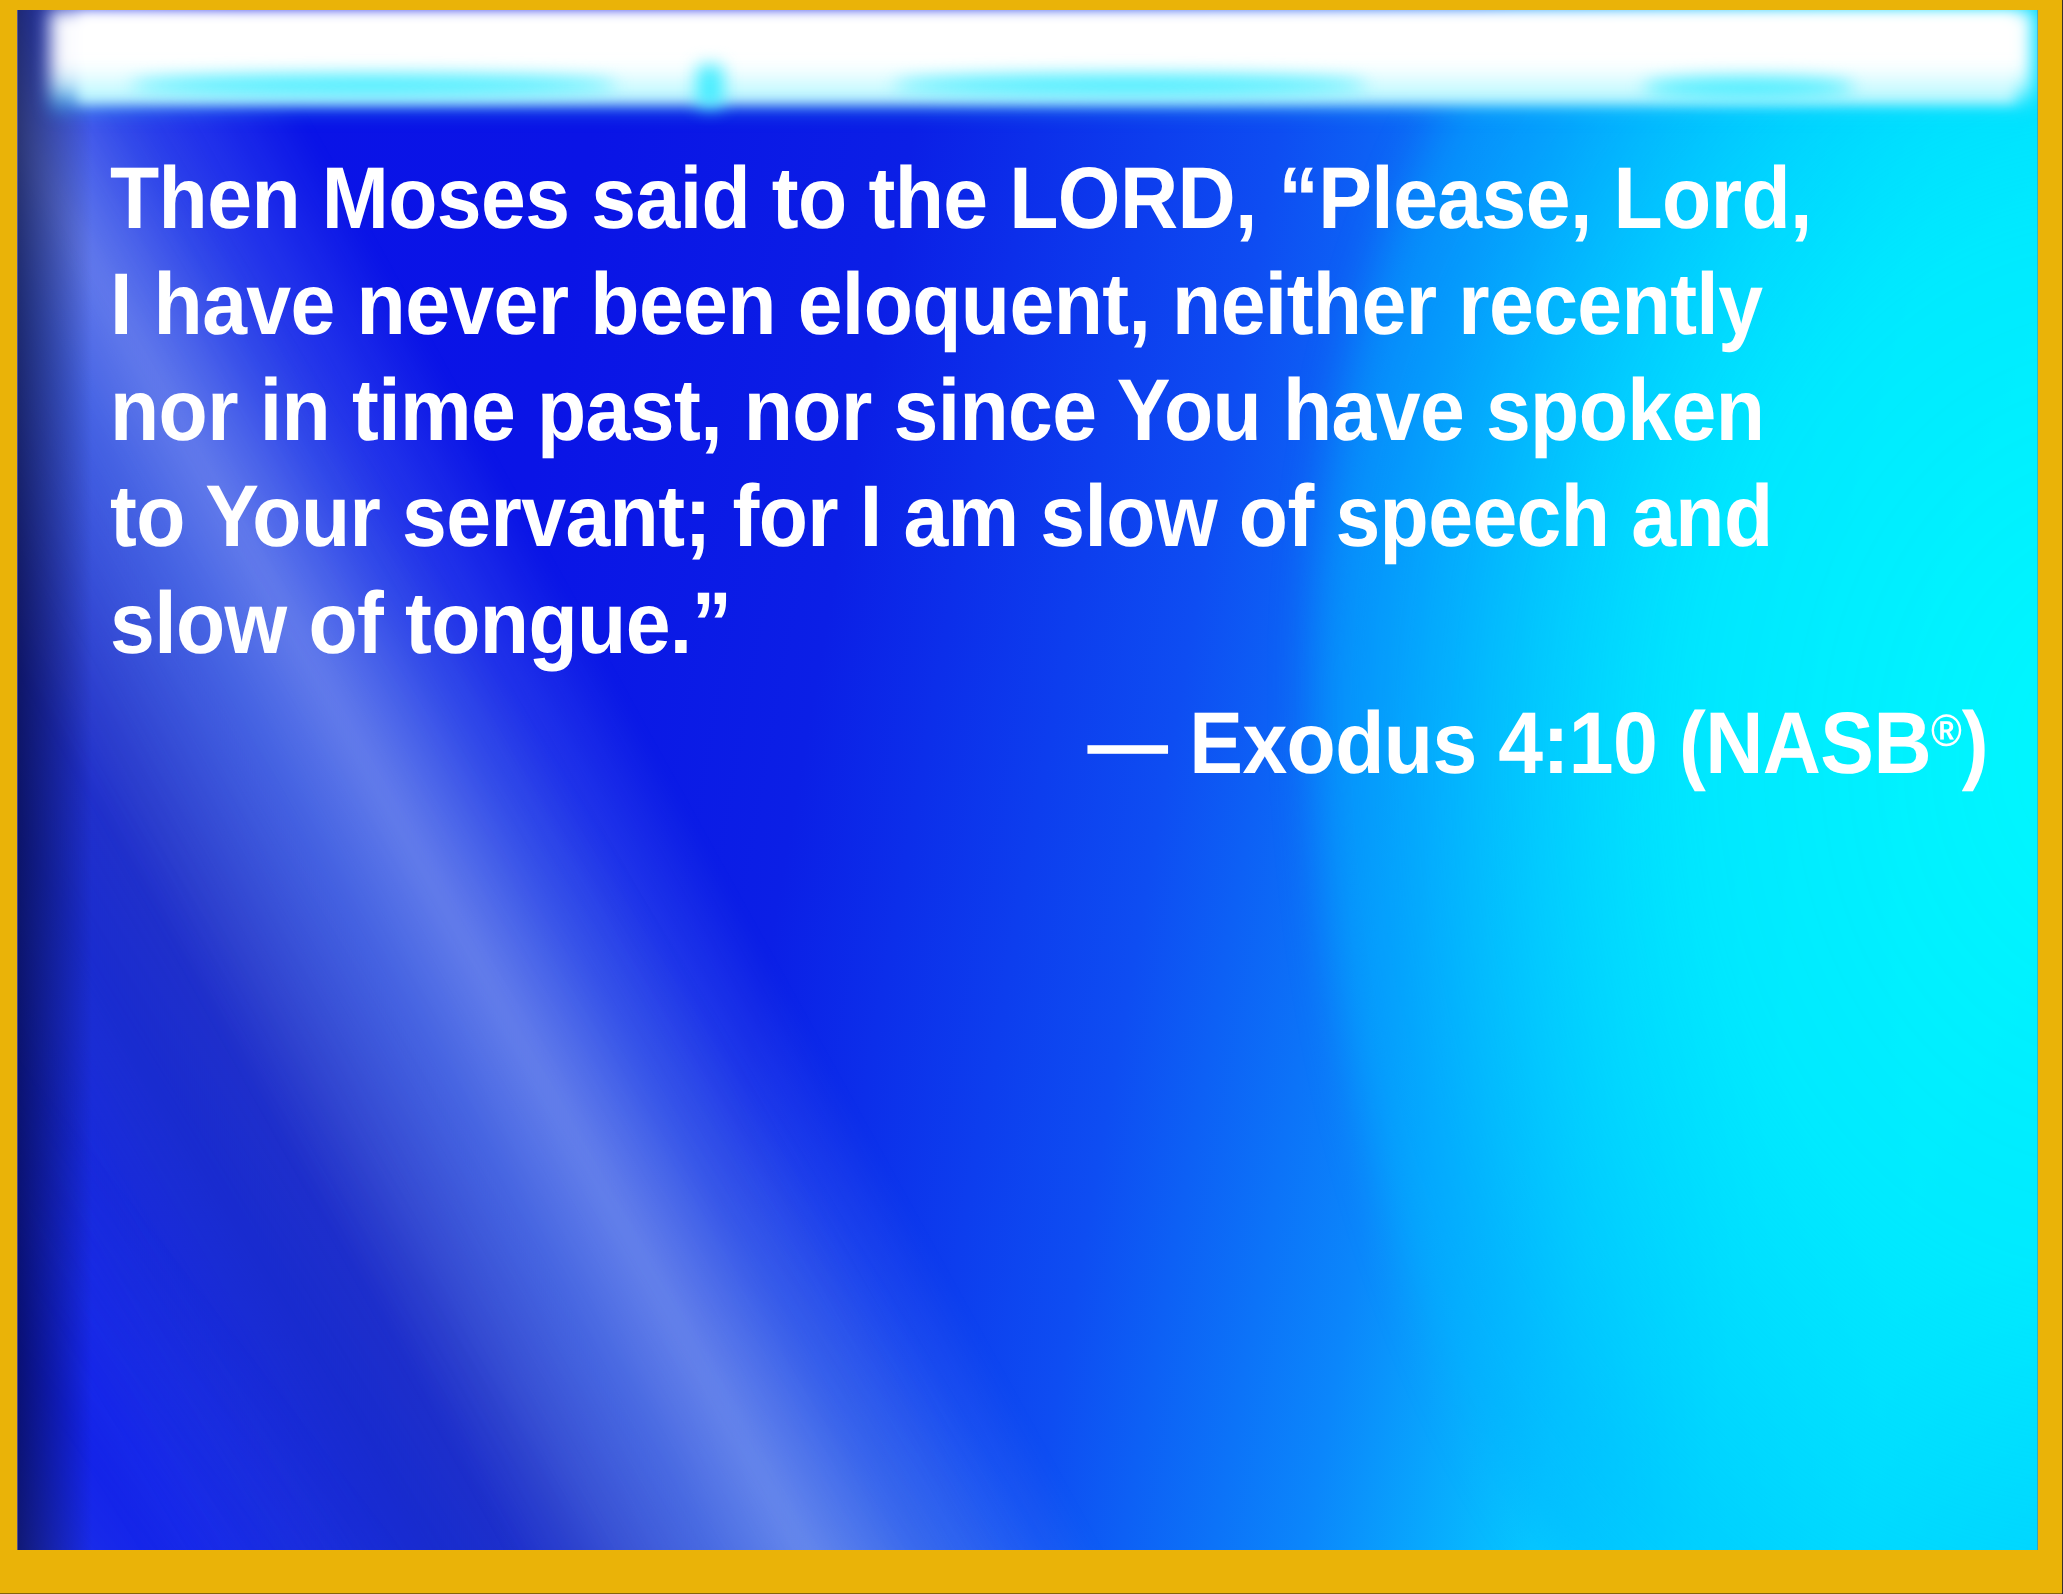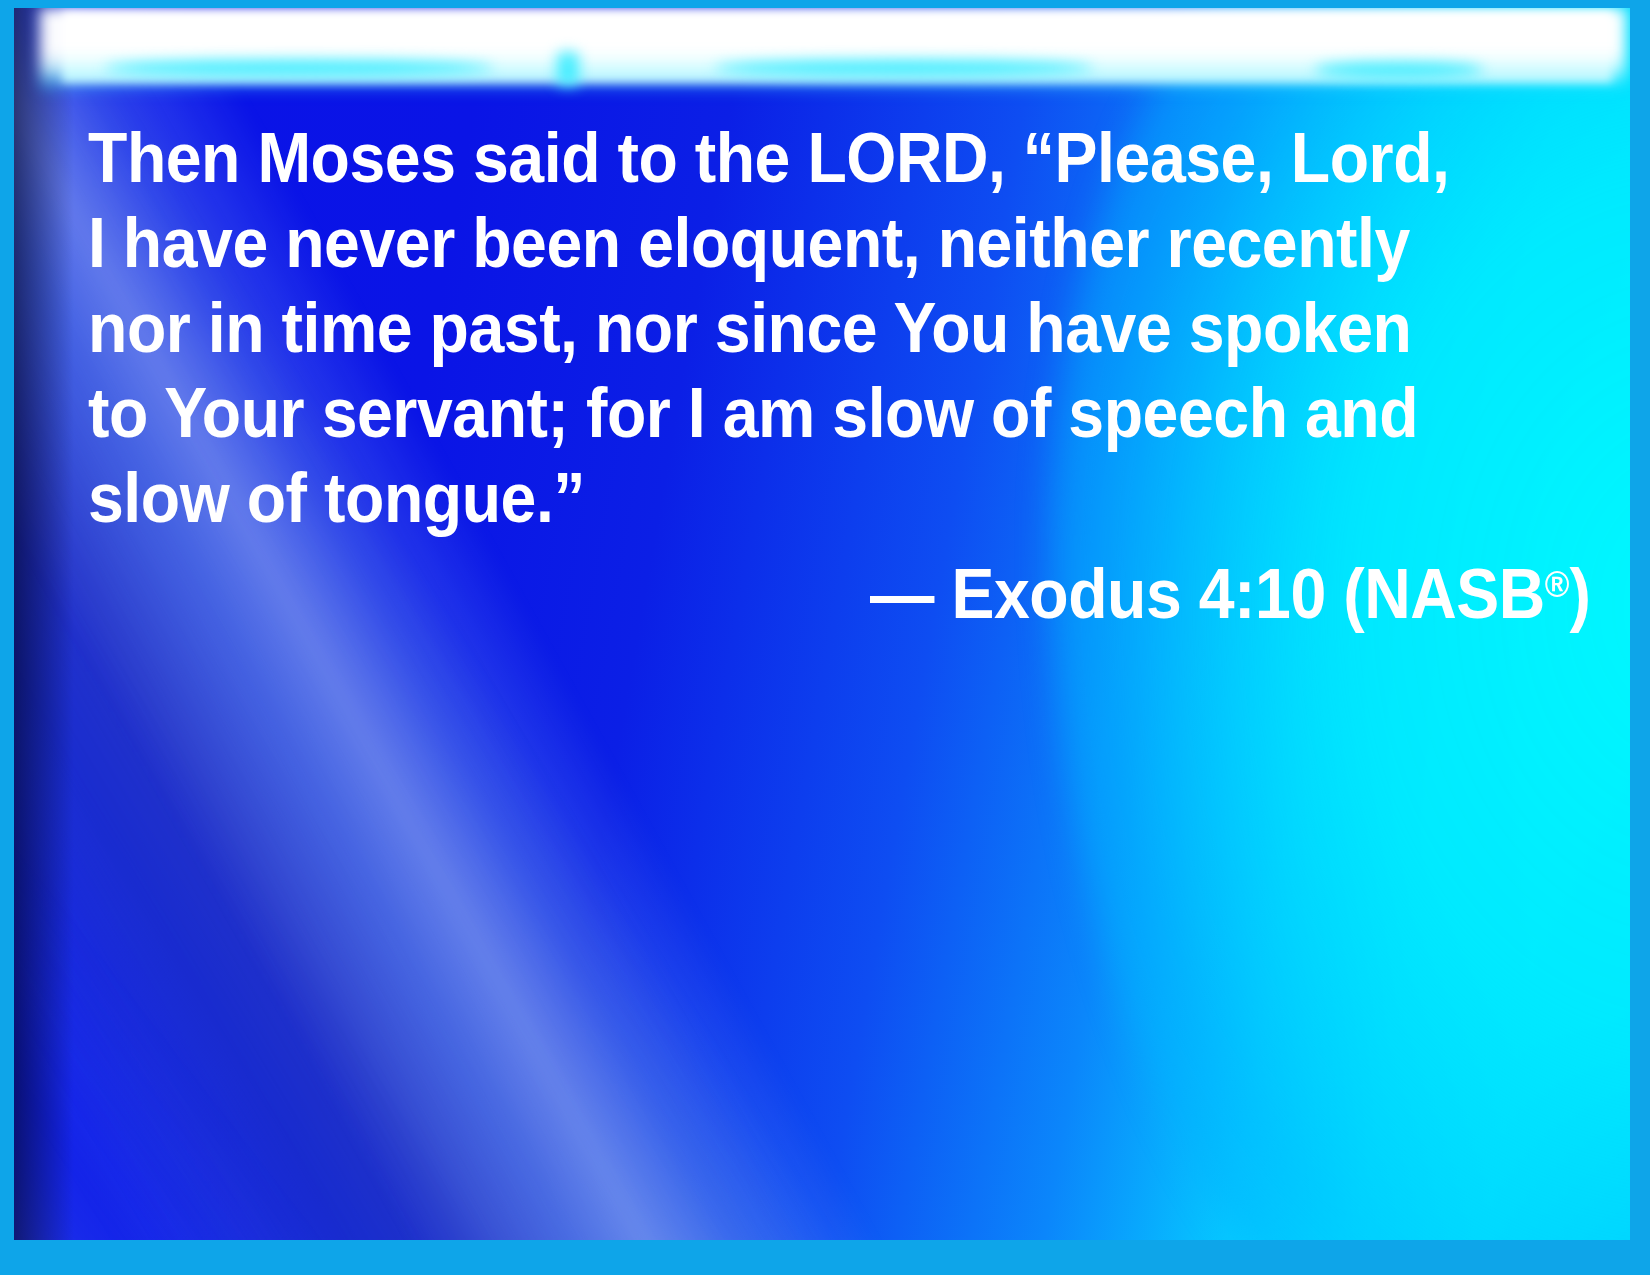"Then Moses said to the" #stage { background: #0ea5e9 -> #eab308 }
